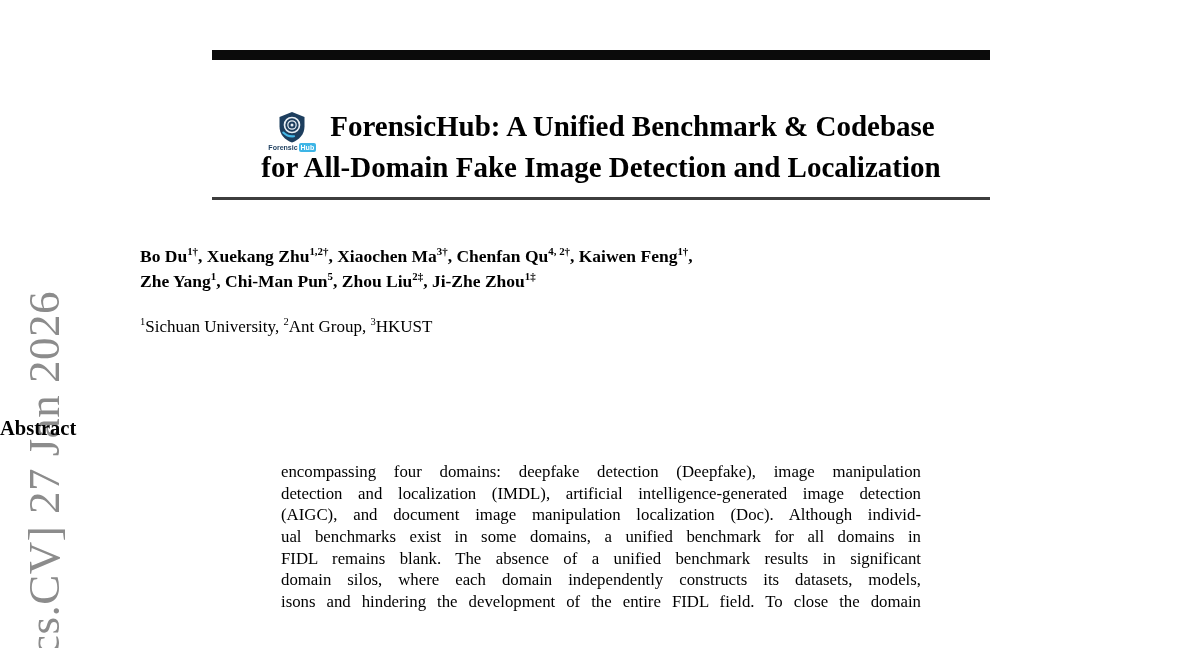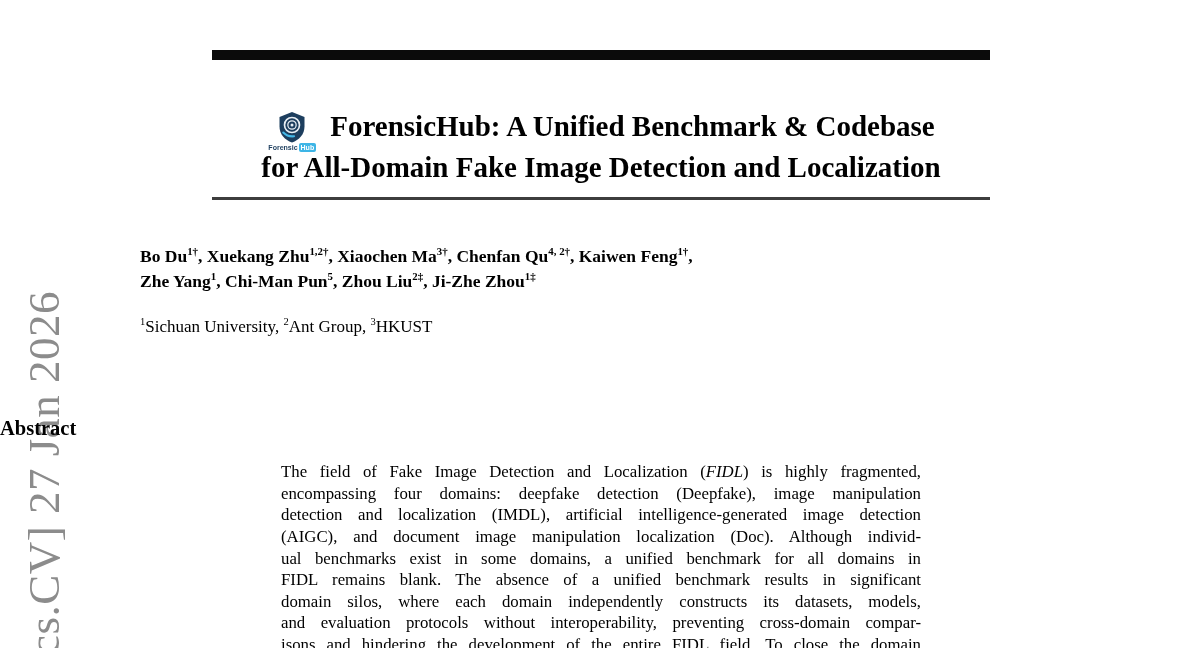"The field of Fake Image" div.abs-line { html: <div><span>The field of Fake Image Detection and Localization (</span><em>FIDL</em><span>) is highly fragmented,</span></div> -> none }
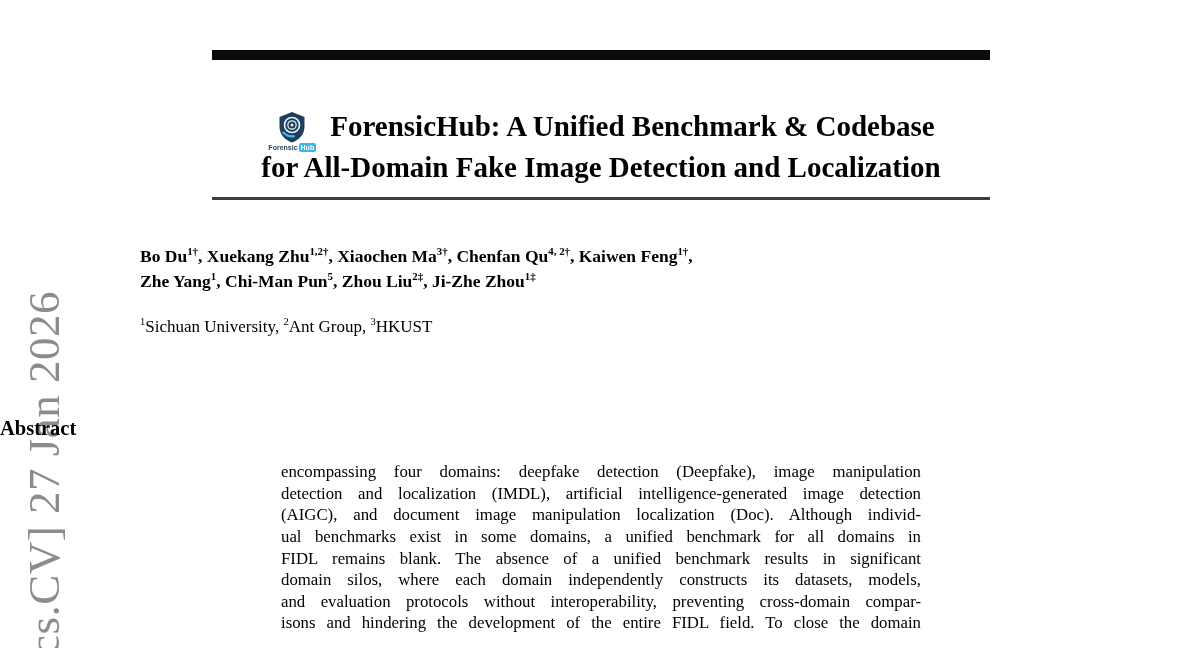"and evaluation protocols without" div.abs-line { html: <div><span>and evaluation protocols without interoperability, preventing cross-domain compar-</span></div> -> none }
